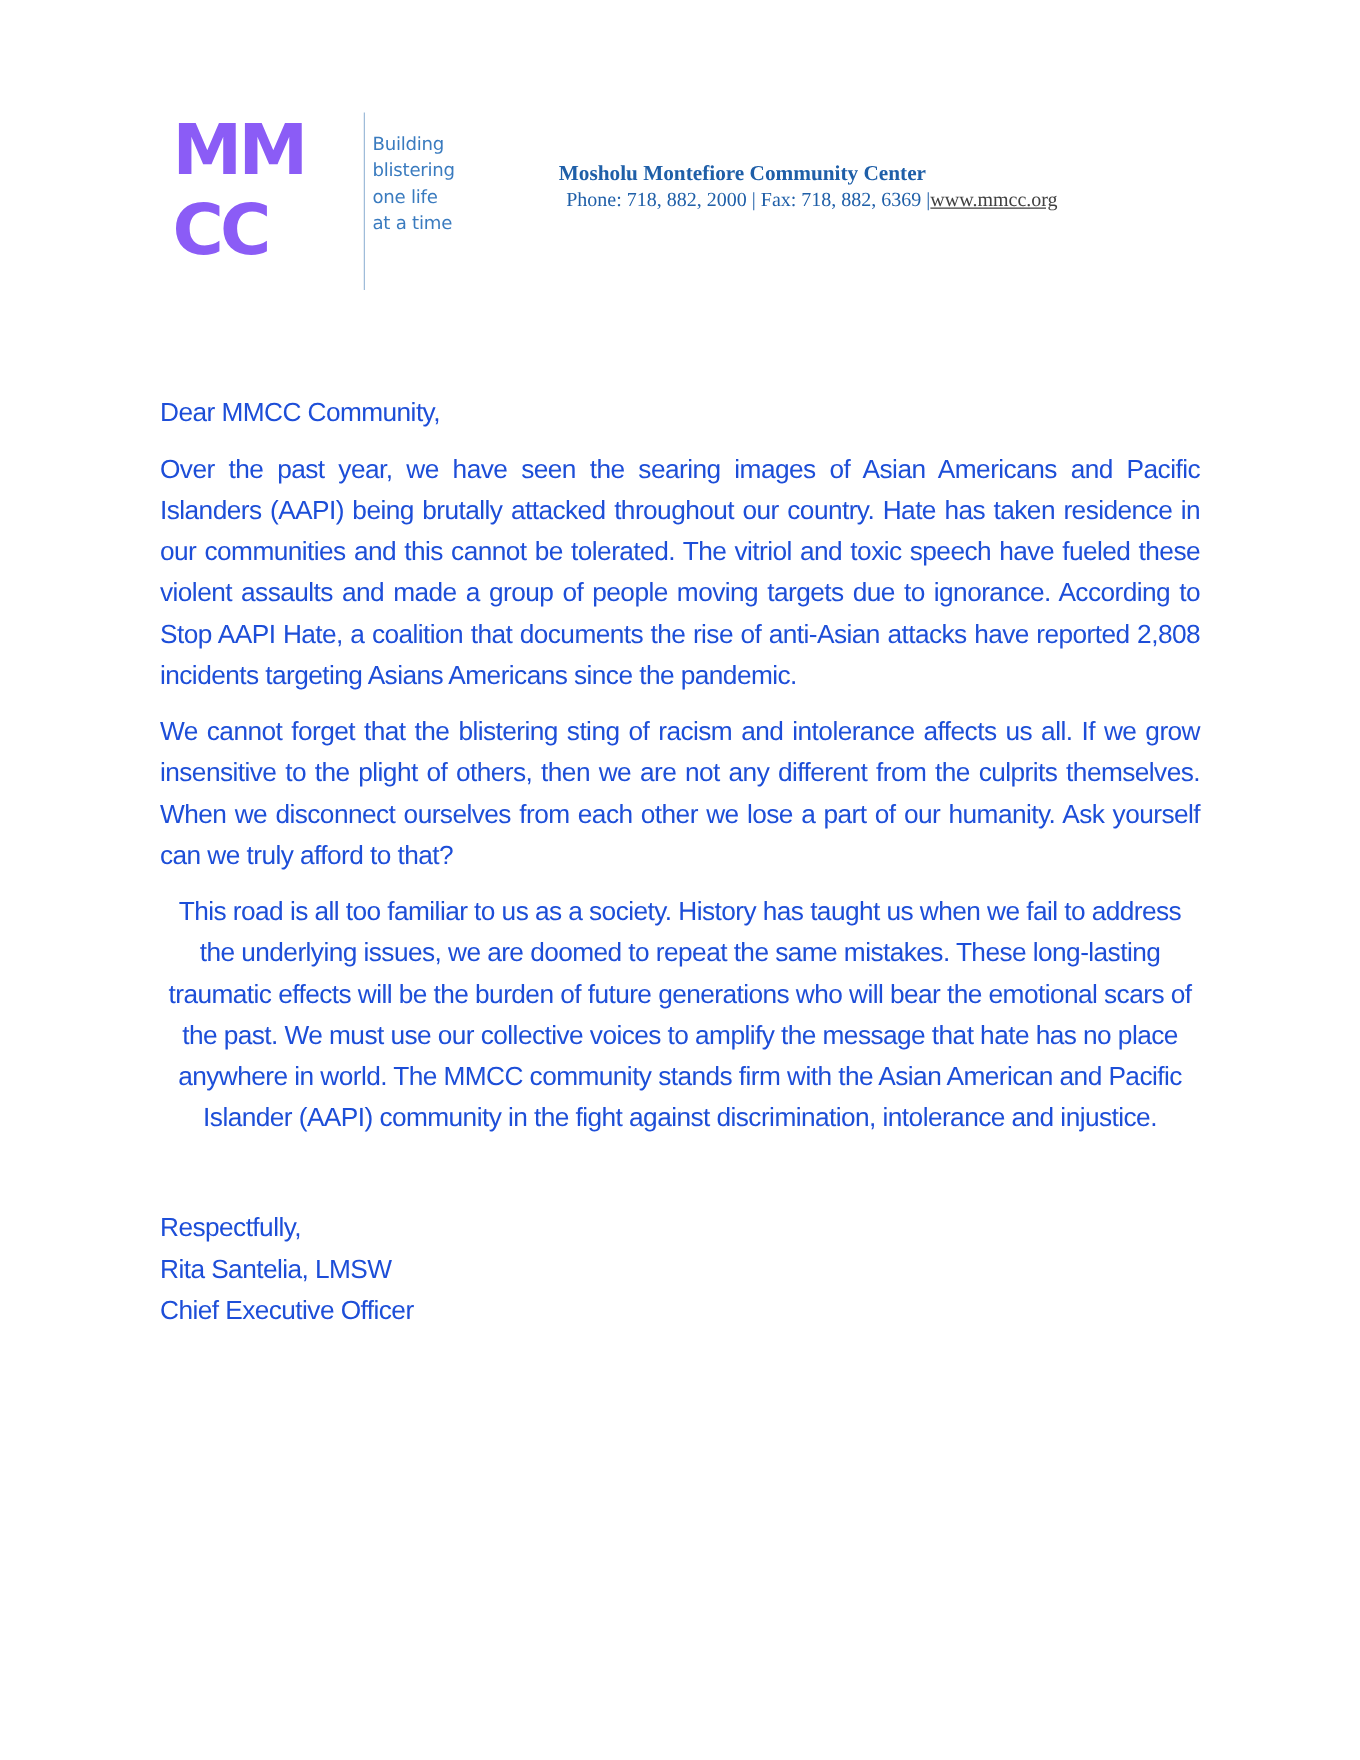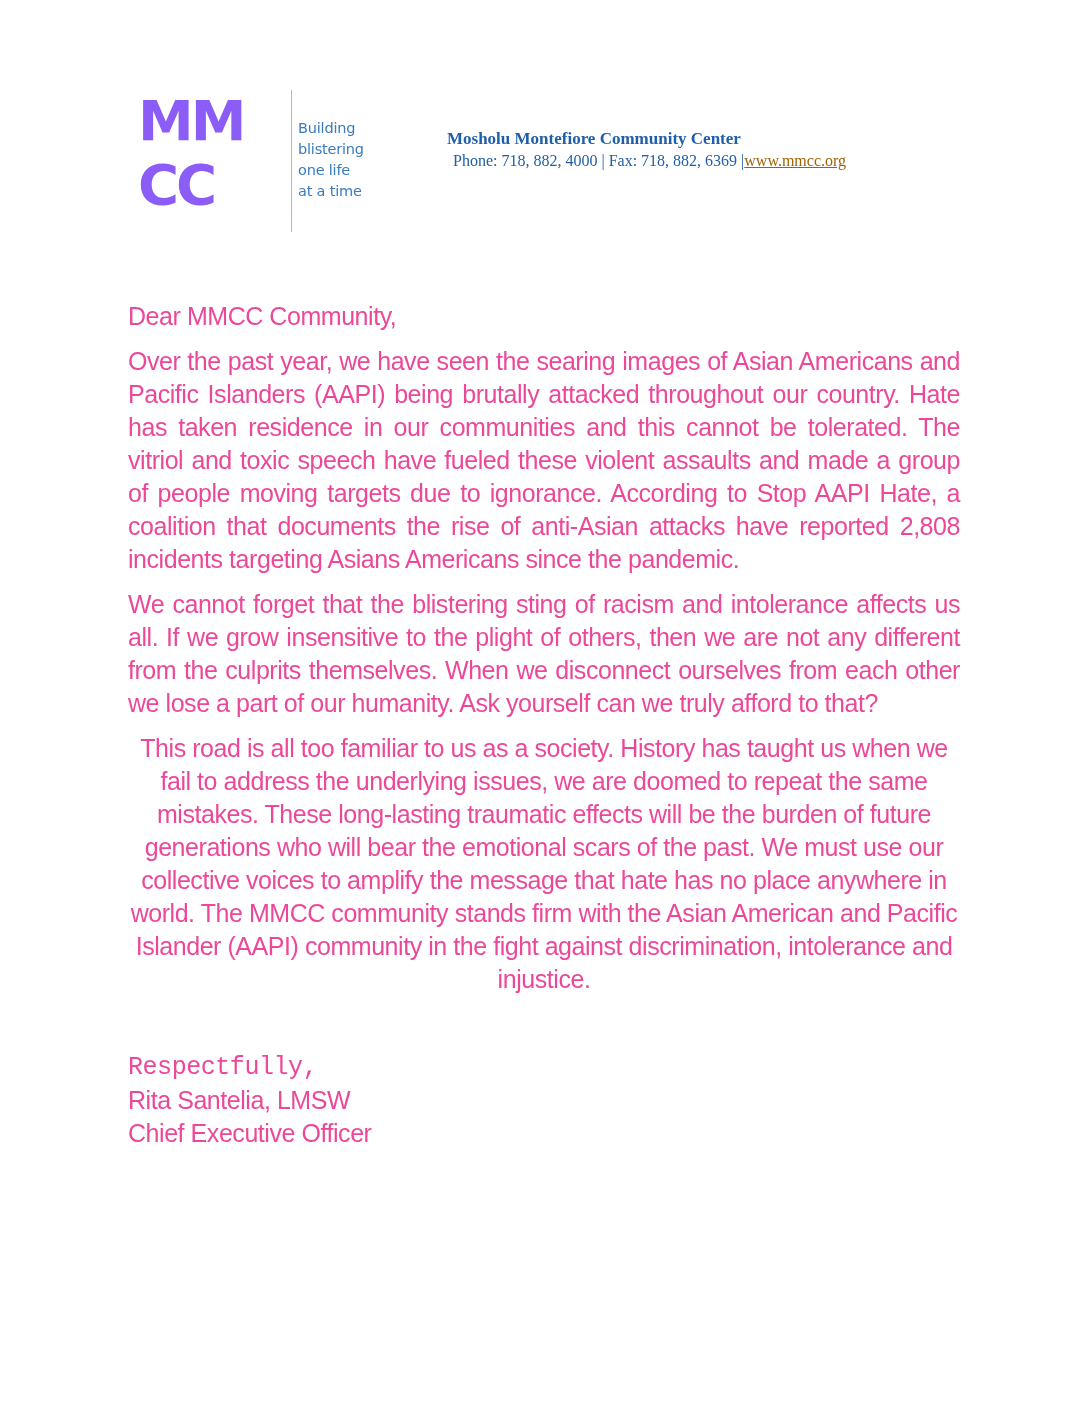"Building" .logo-tagline { top: 28px -> 16px }
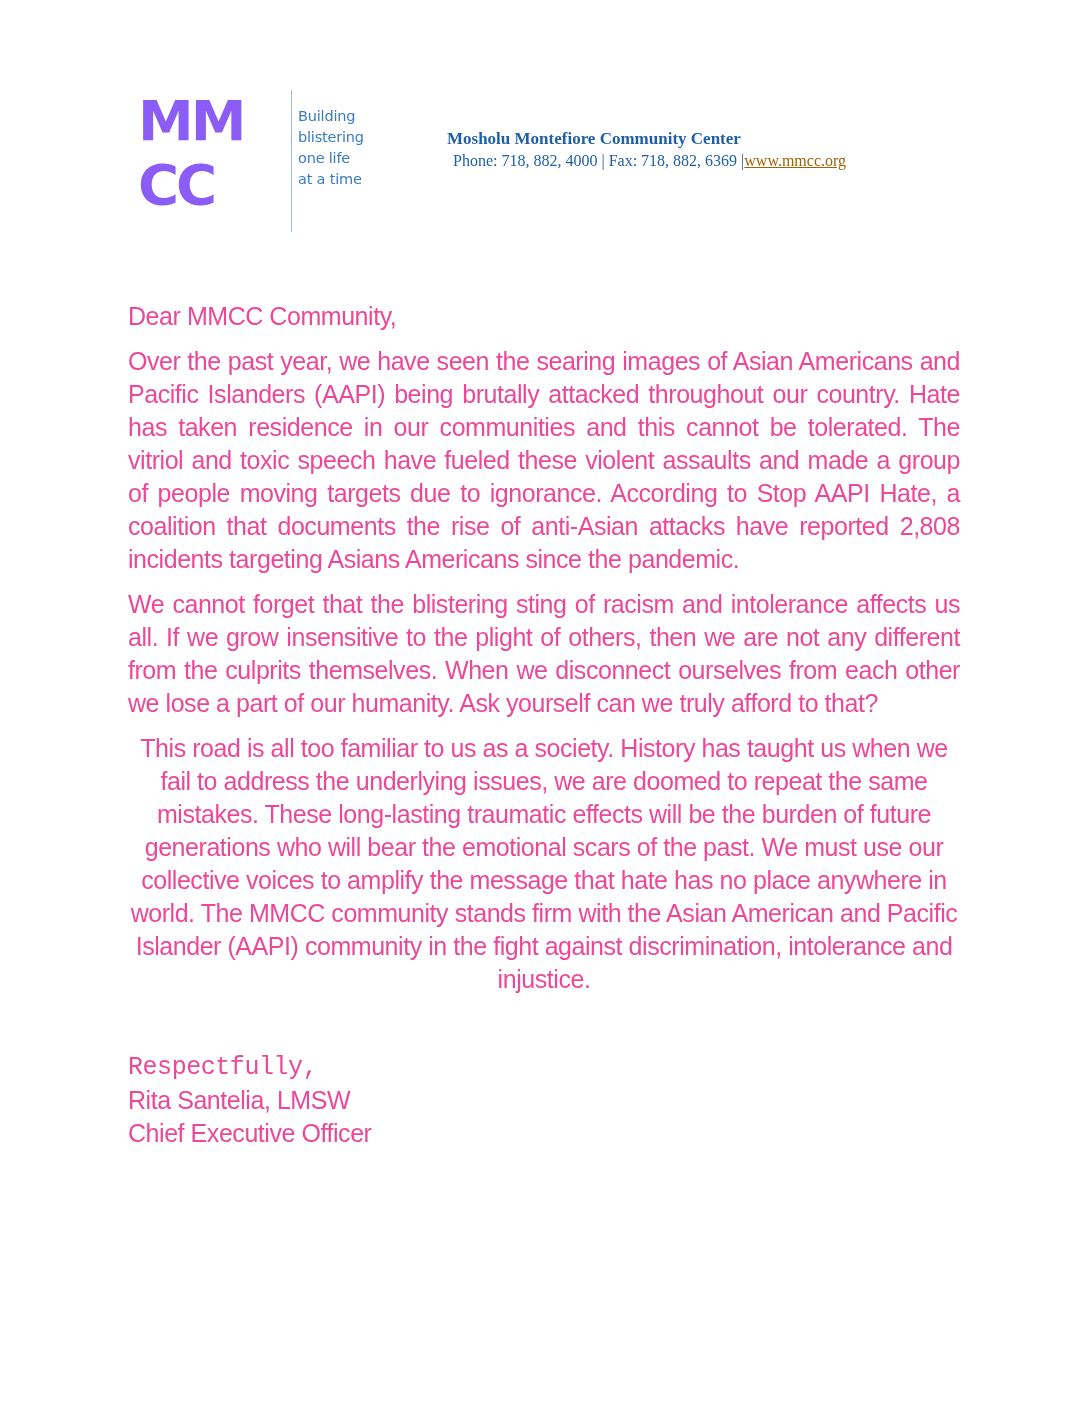"Phone: 718, 882, 4000 |" span { text: 4000 -> 2000 }
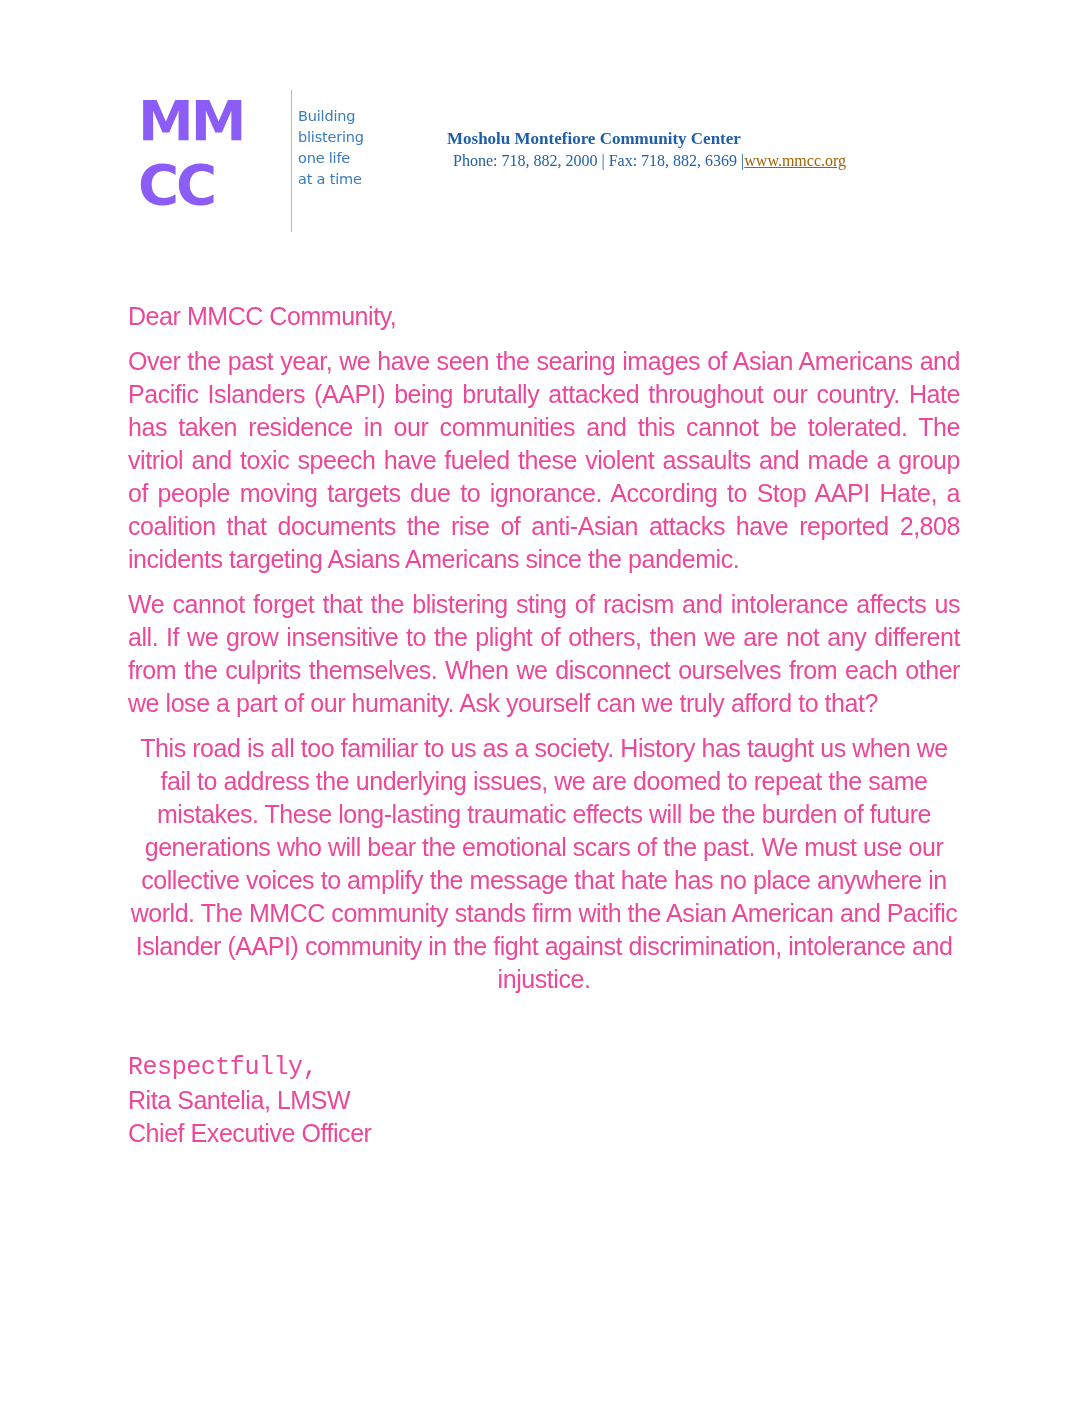"www.mmcc.org" .org-contact a { color: #a16207 -> #404040 }
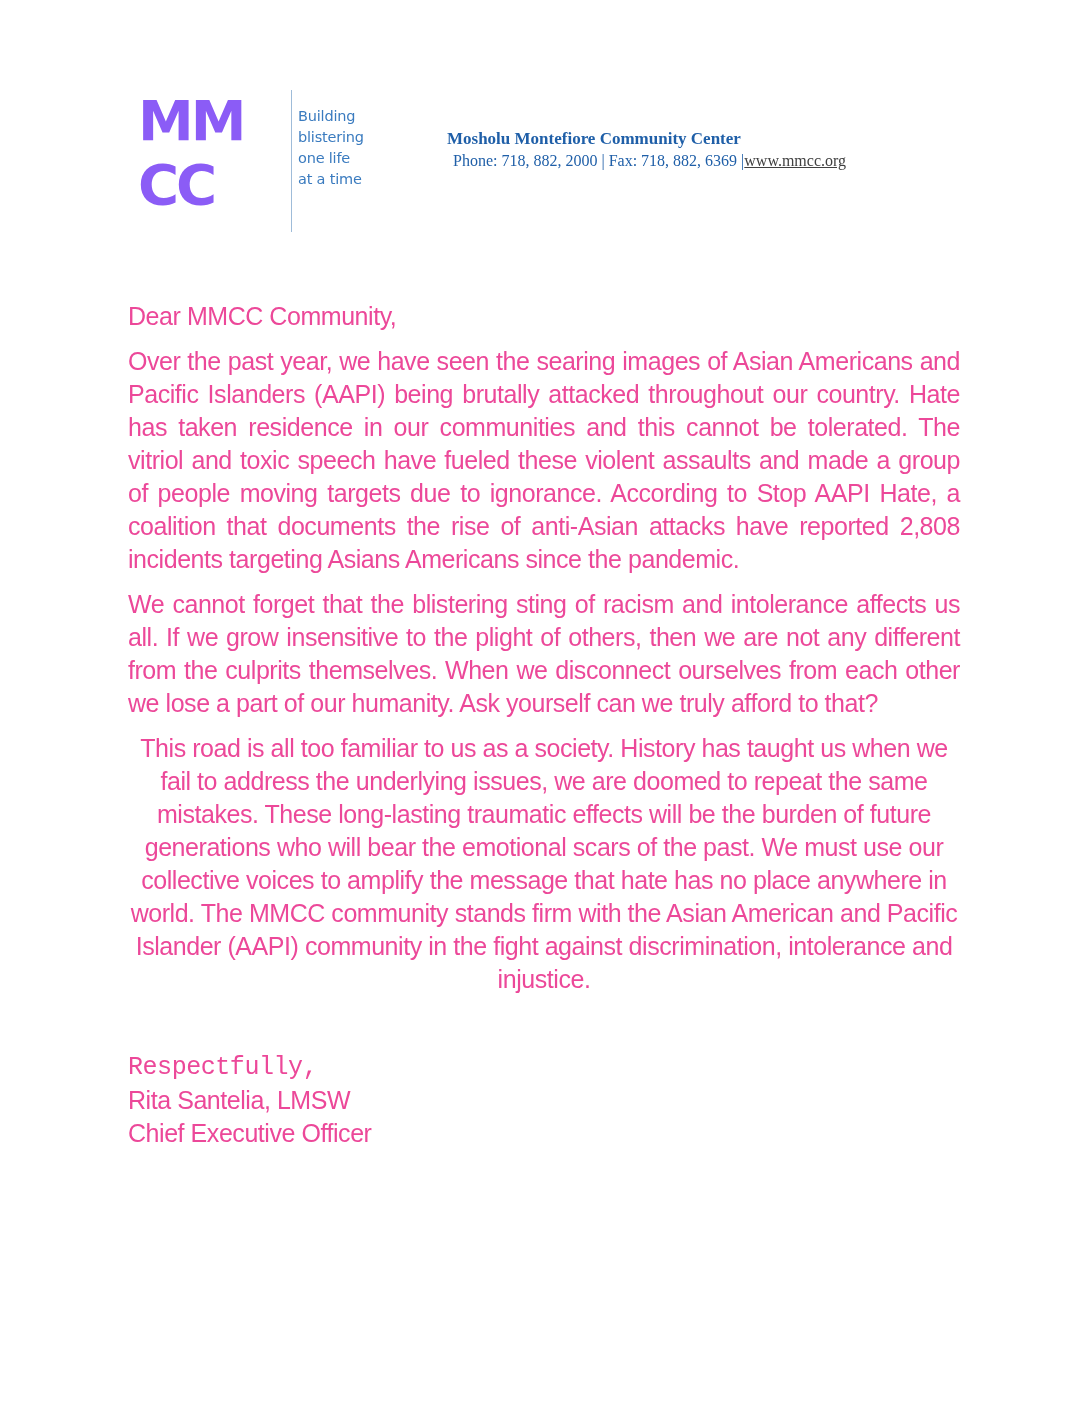"Dear MMCC Community," .letter { color: #ec4899 -> #1d4ed8; font-size: 25px -> 21px; top: 300px -> 314px }
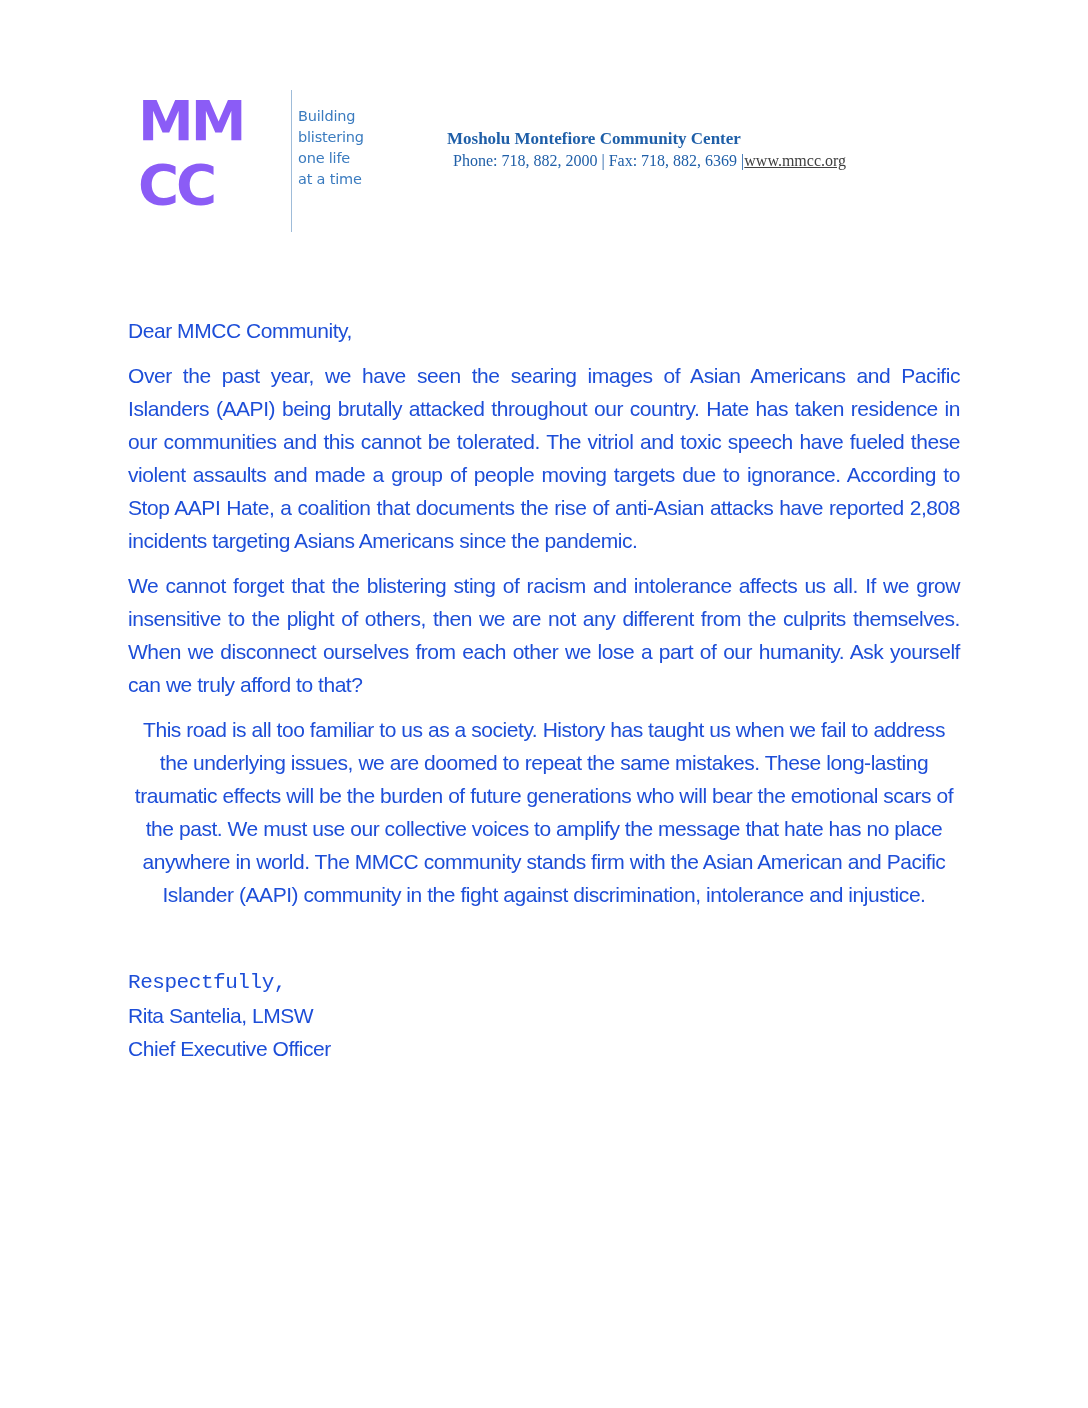"Respectfully," .closing { font-family: Liberation Mono, monospace -> none }
